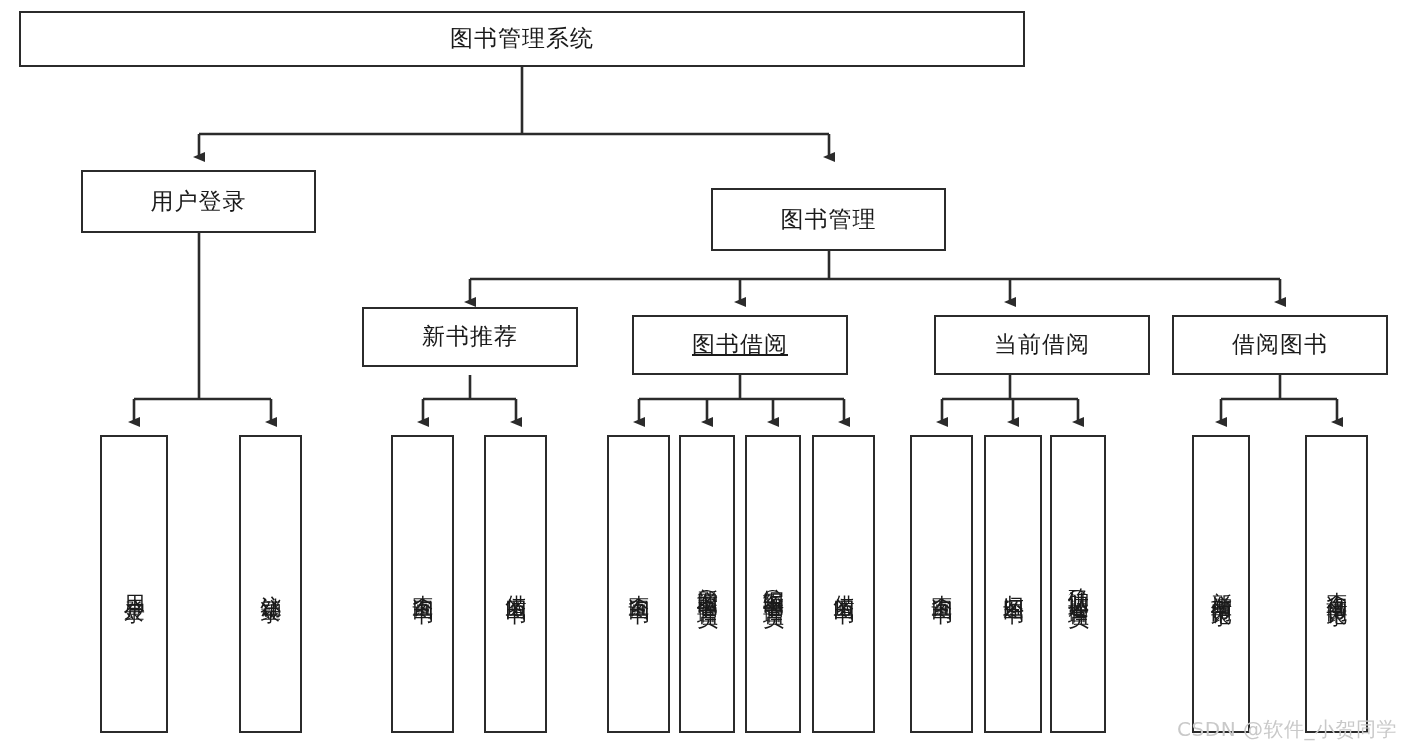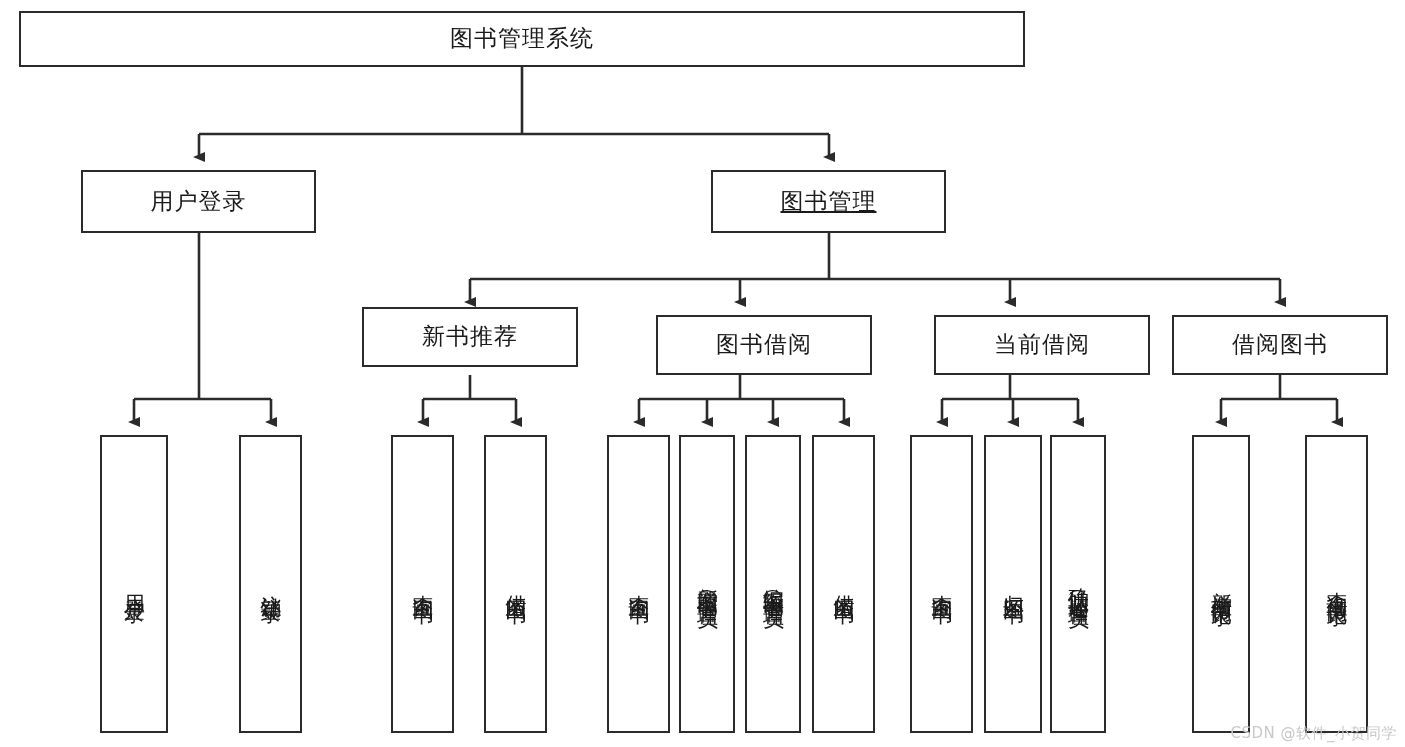"图书管理" div.node { text-decoration: underline -> none; top: 170px -> 188px }
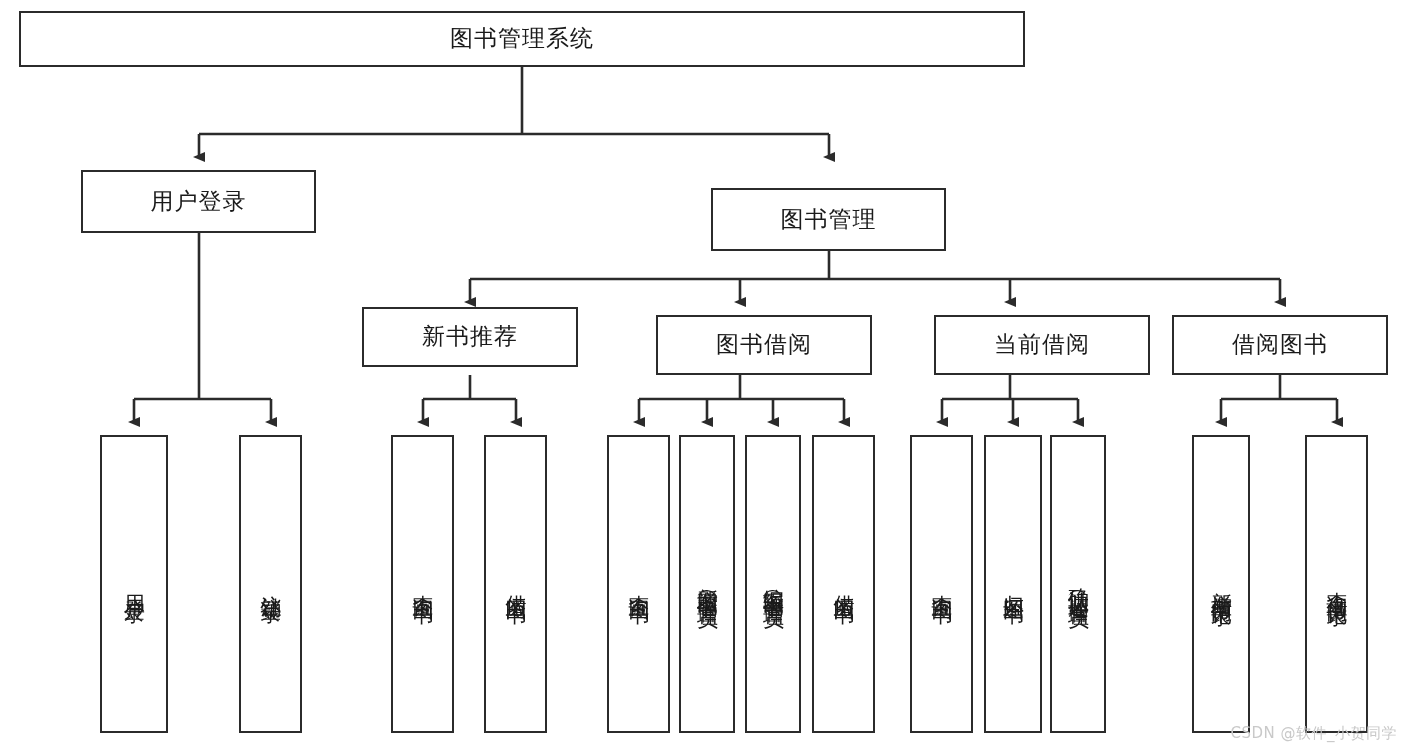"图书借阅" div.node { left: 656px -> 632px; text-decoration: none -> underline }
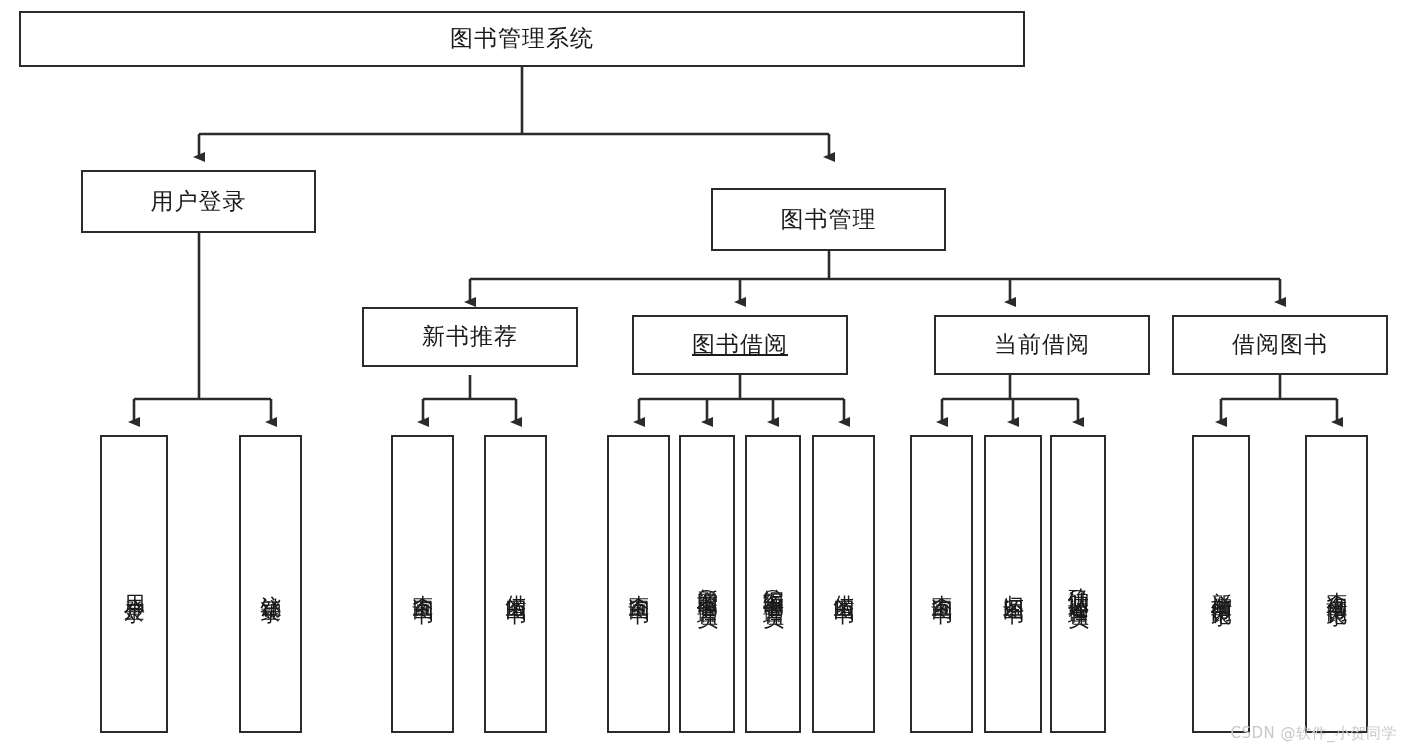"CSDN @软件_小贺同学" .watermark { font-size: 15px -> 20px }
